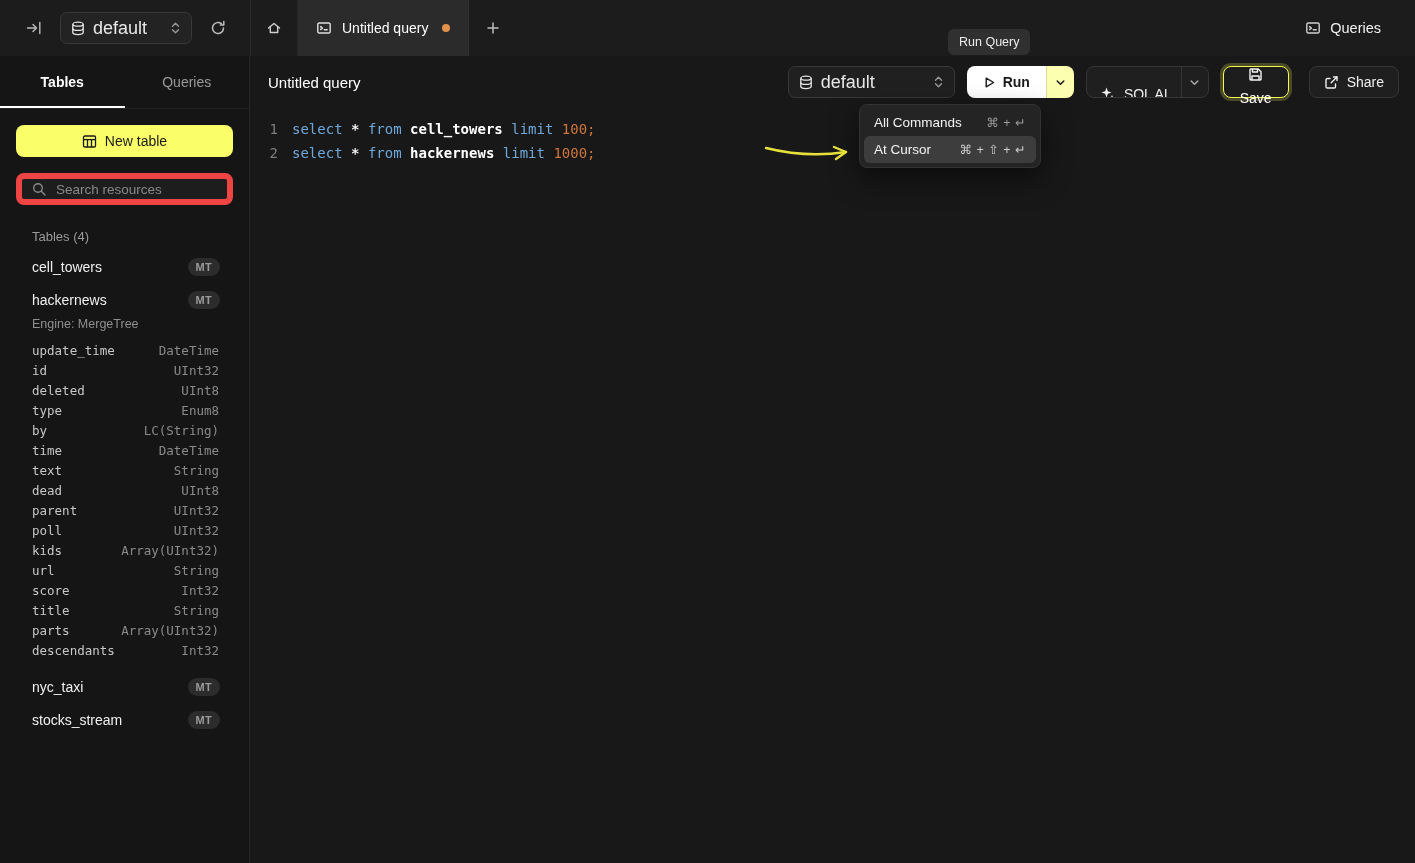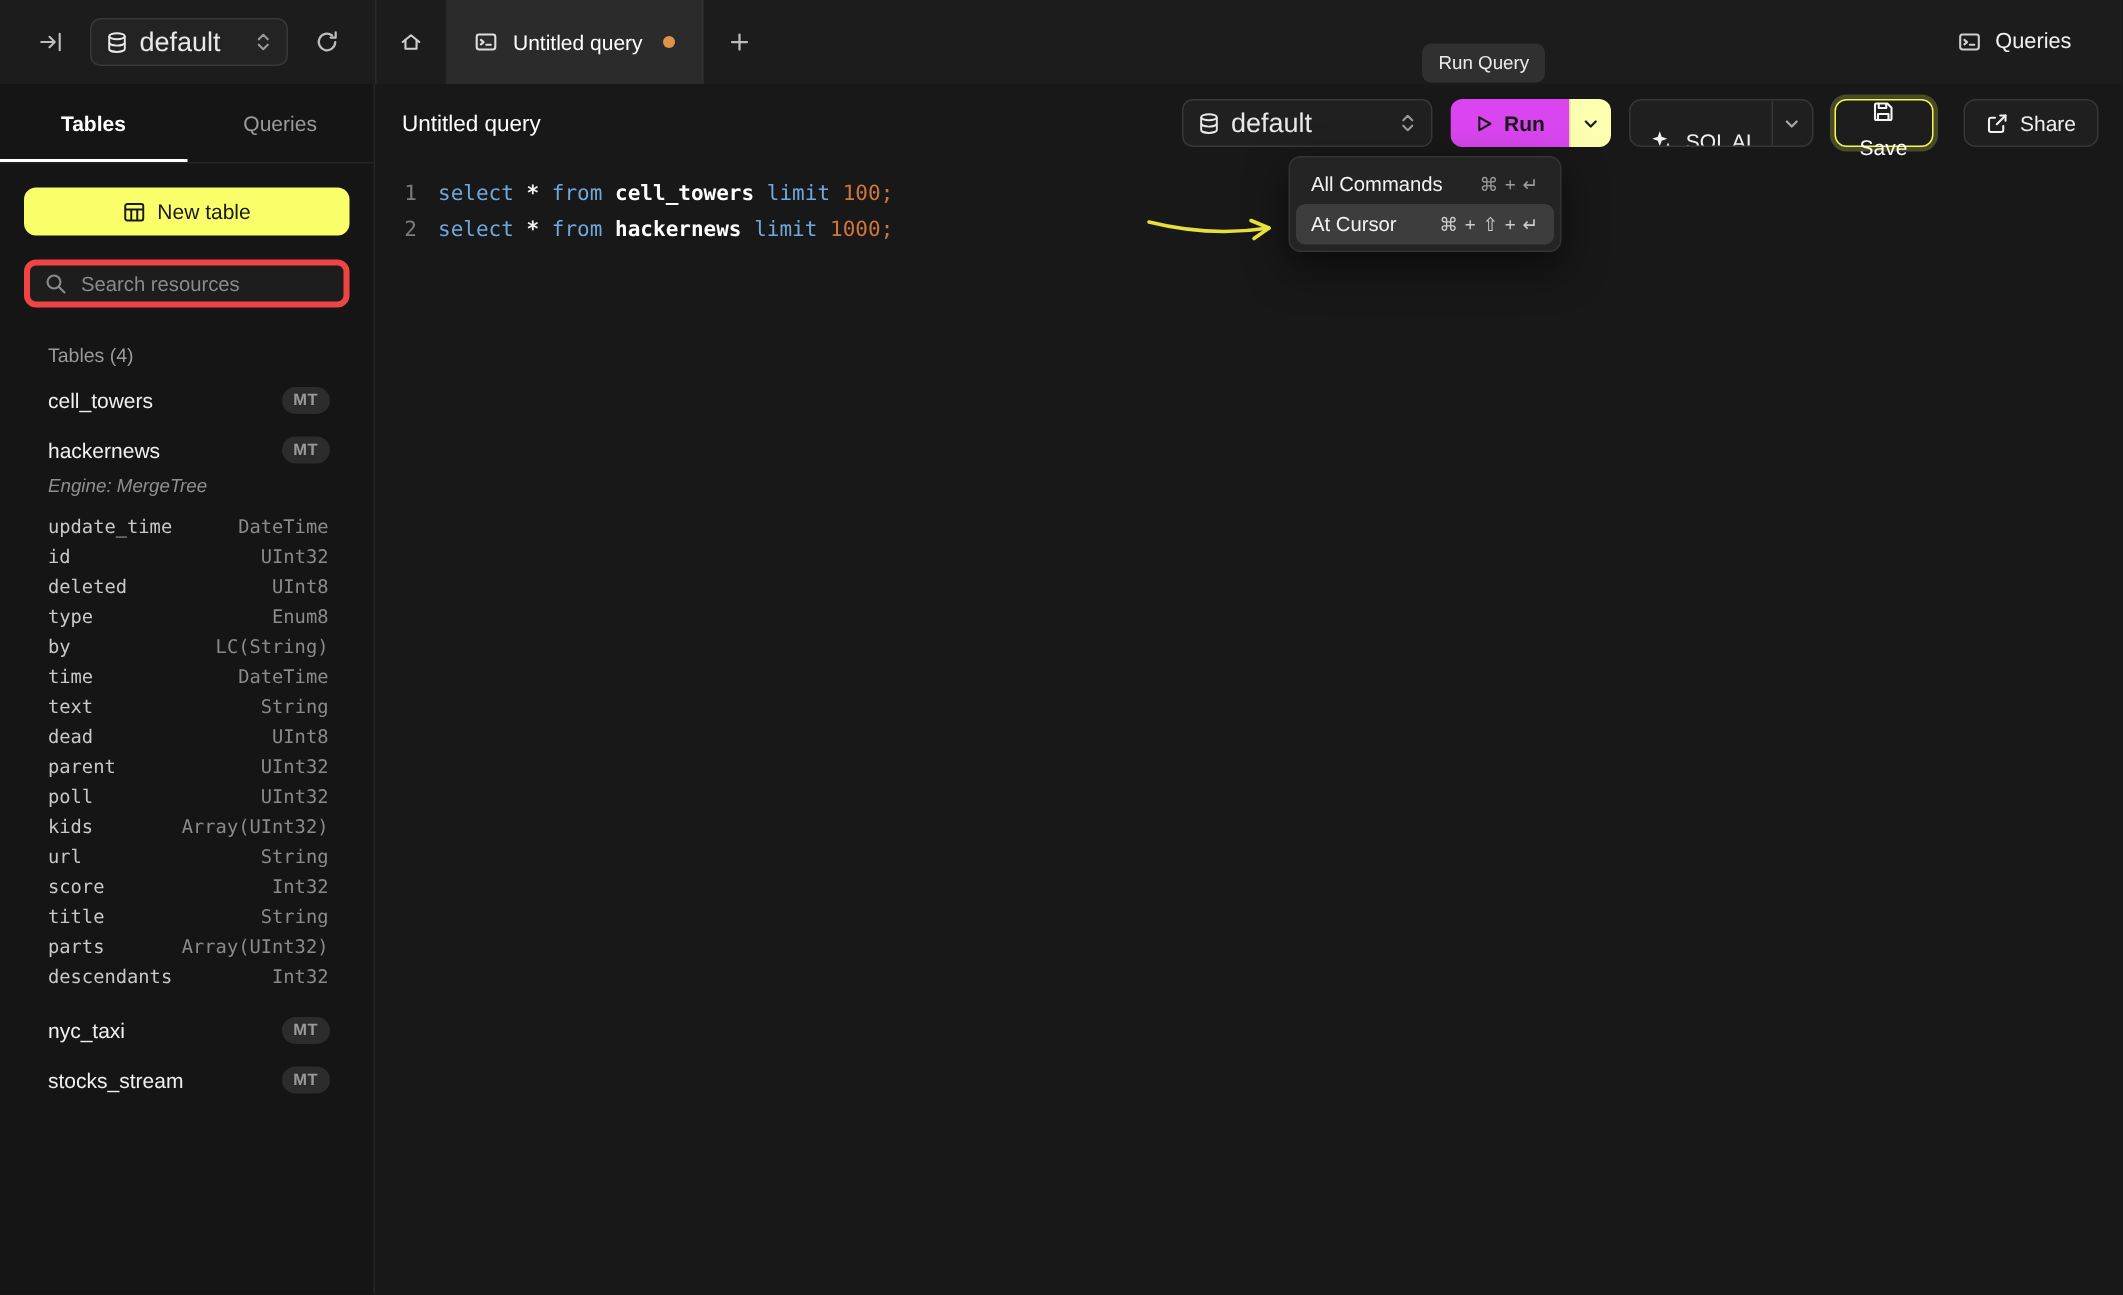"Run" .run-main { background: #d946ef -> #ffffff }
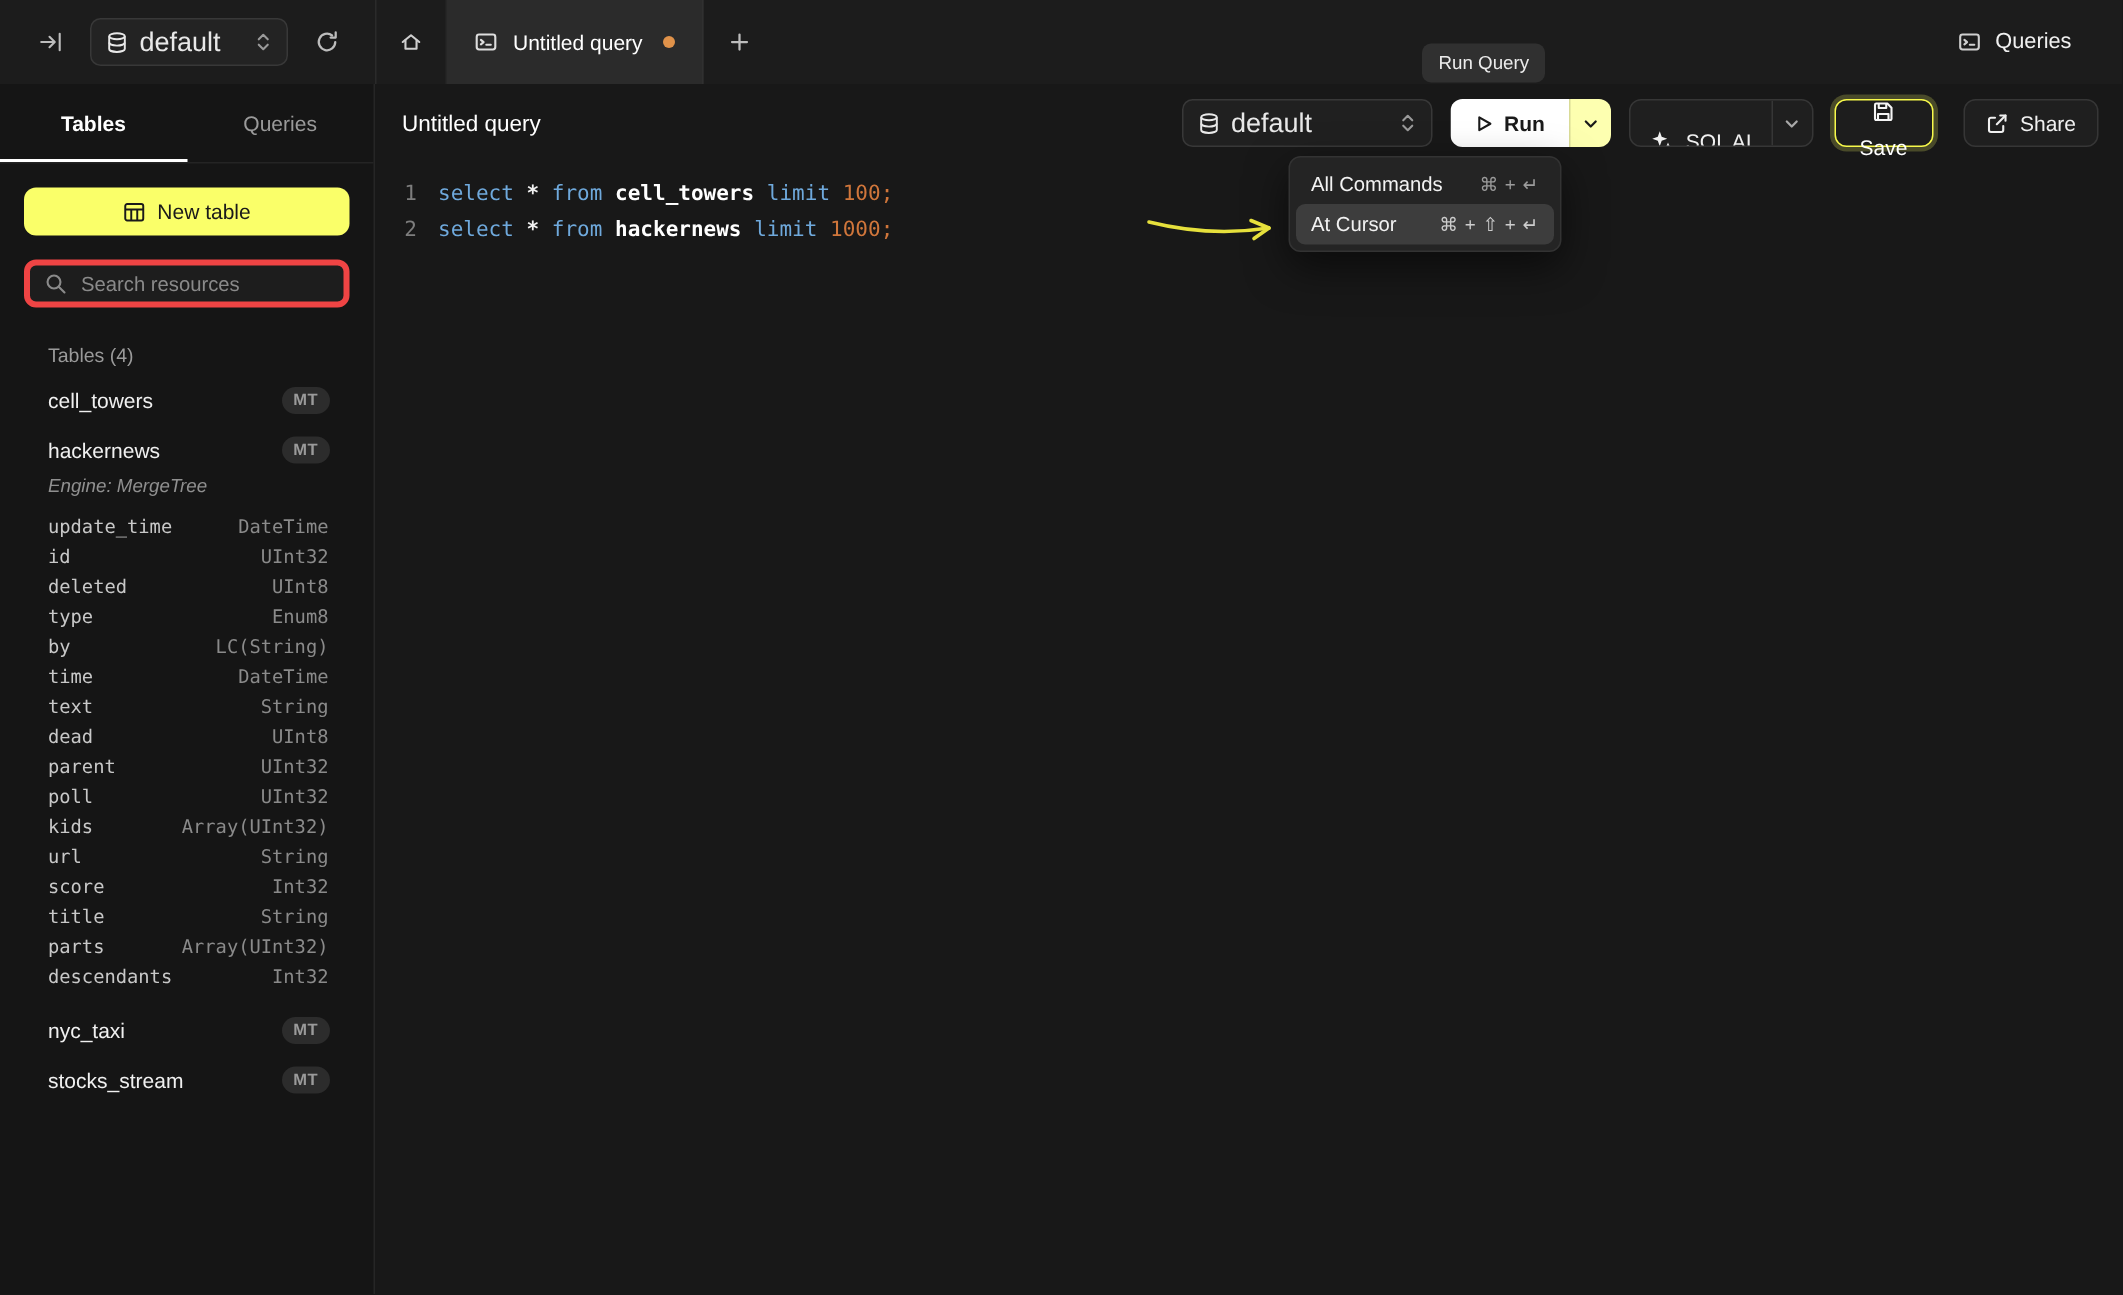"Search resources" .search-box { border: 4px solid #ef4444 -> 6px solid #ef4444 }
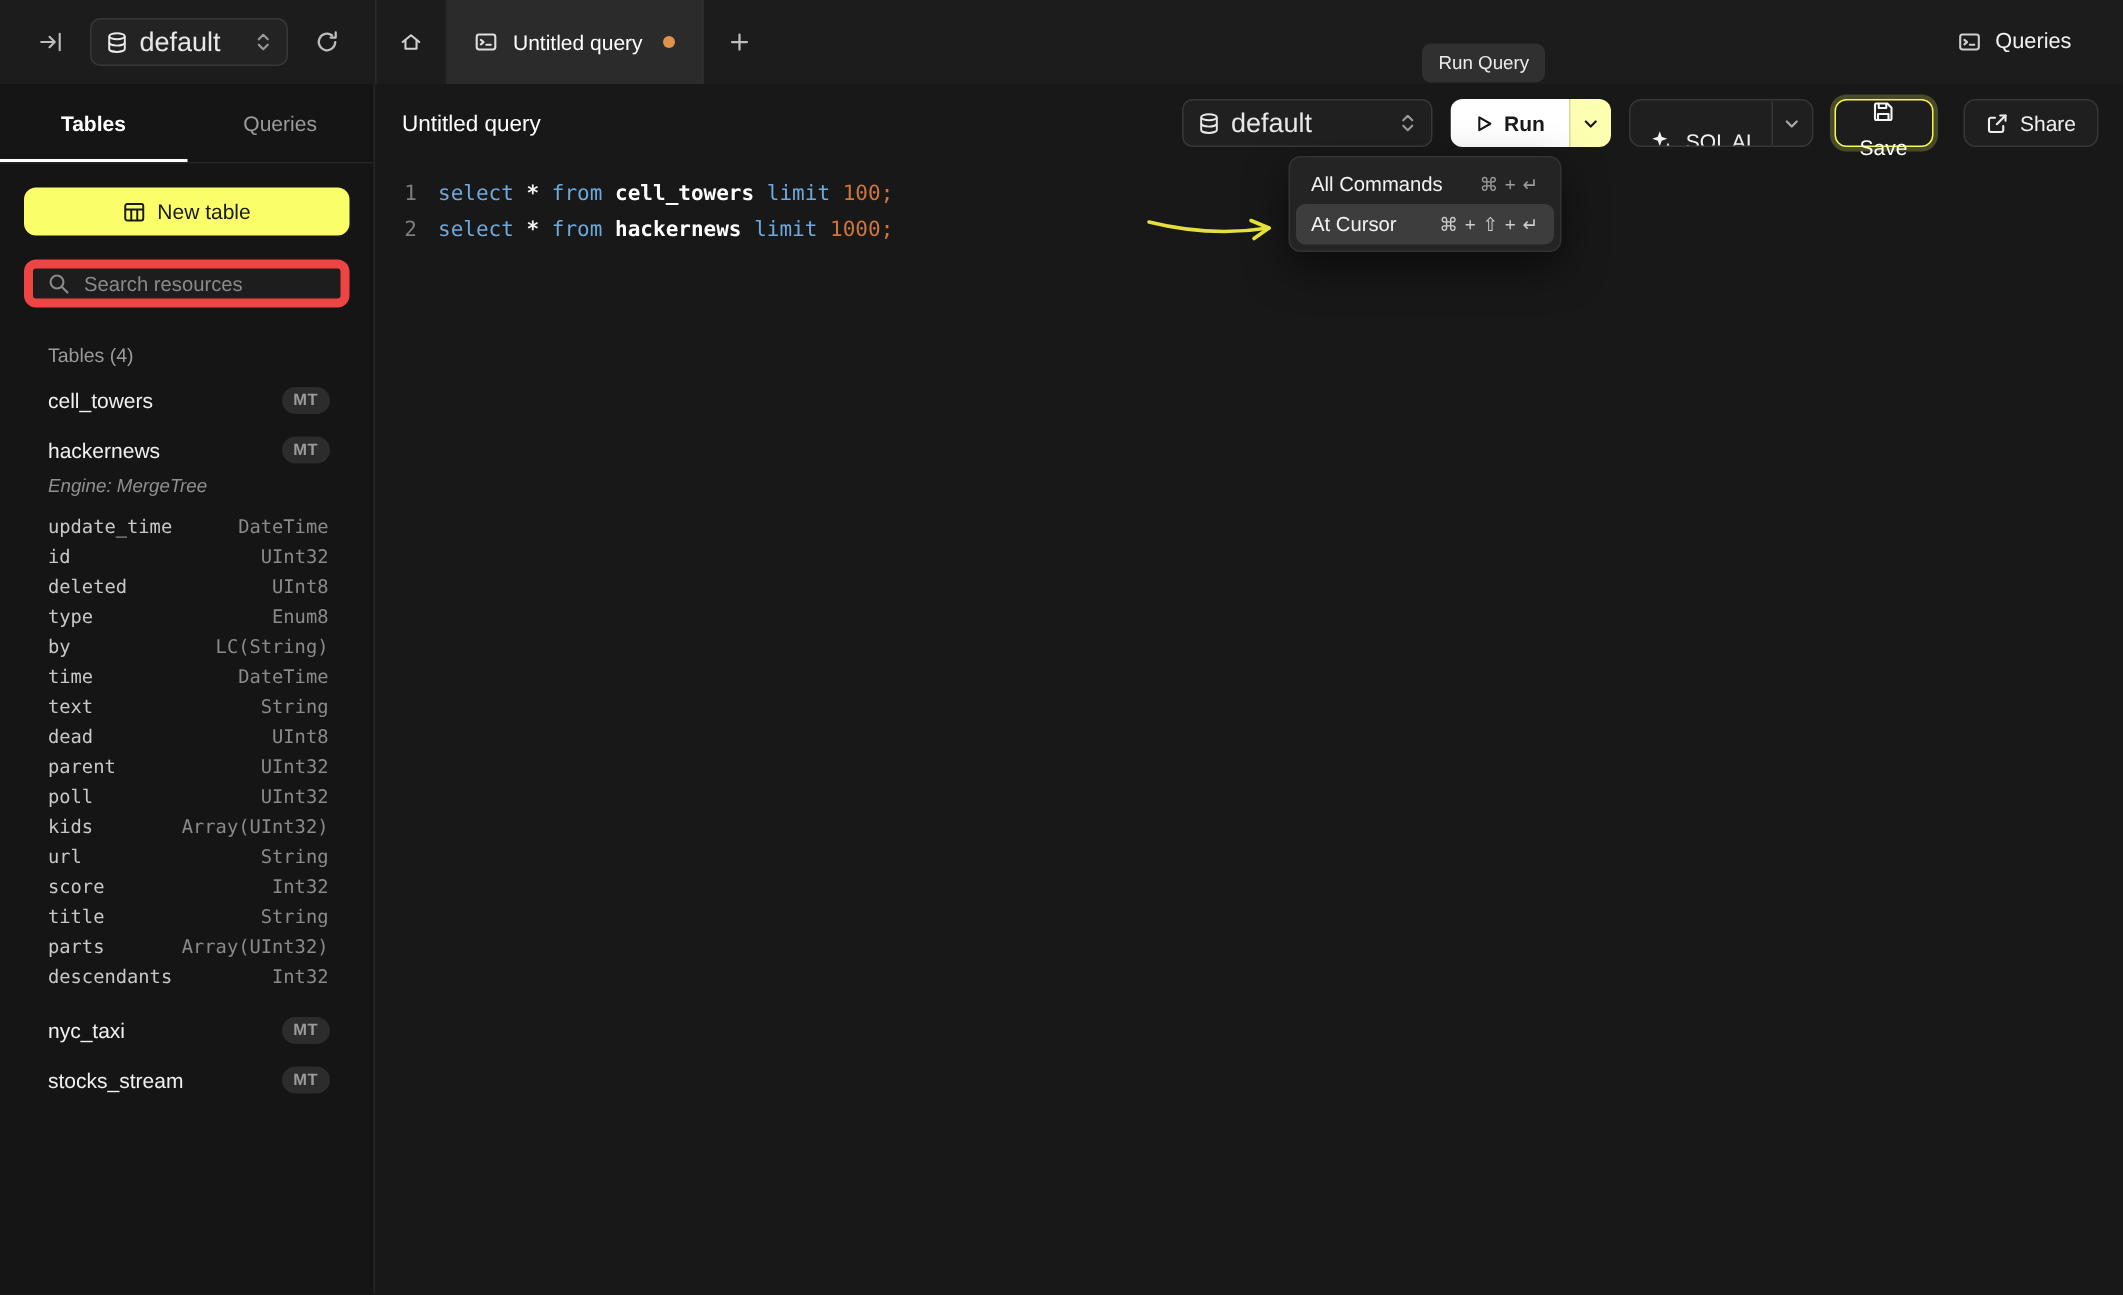"Engine: MergeTree" .engine-line { font-style: italic -> none }
